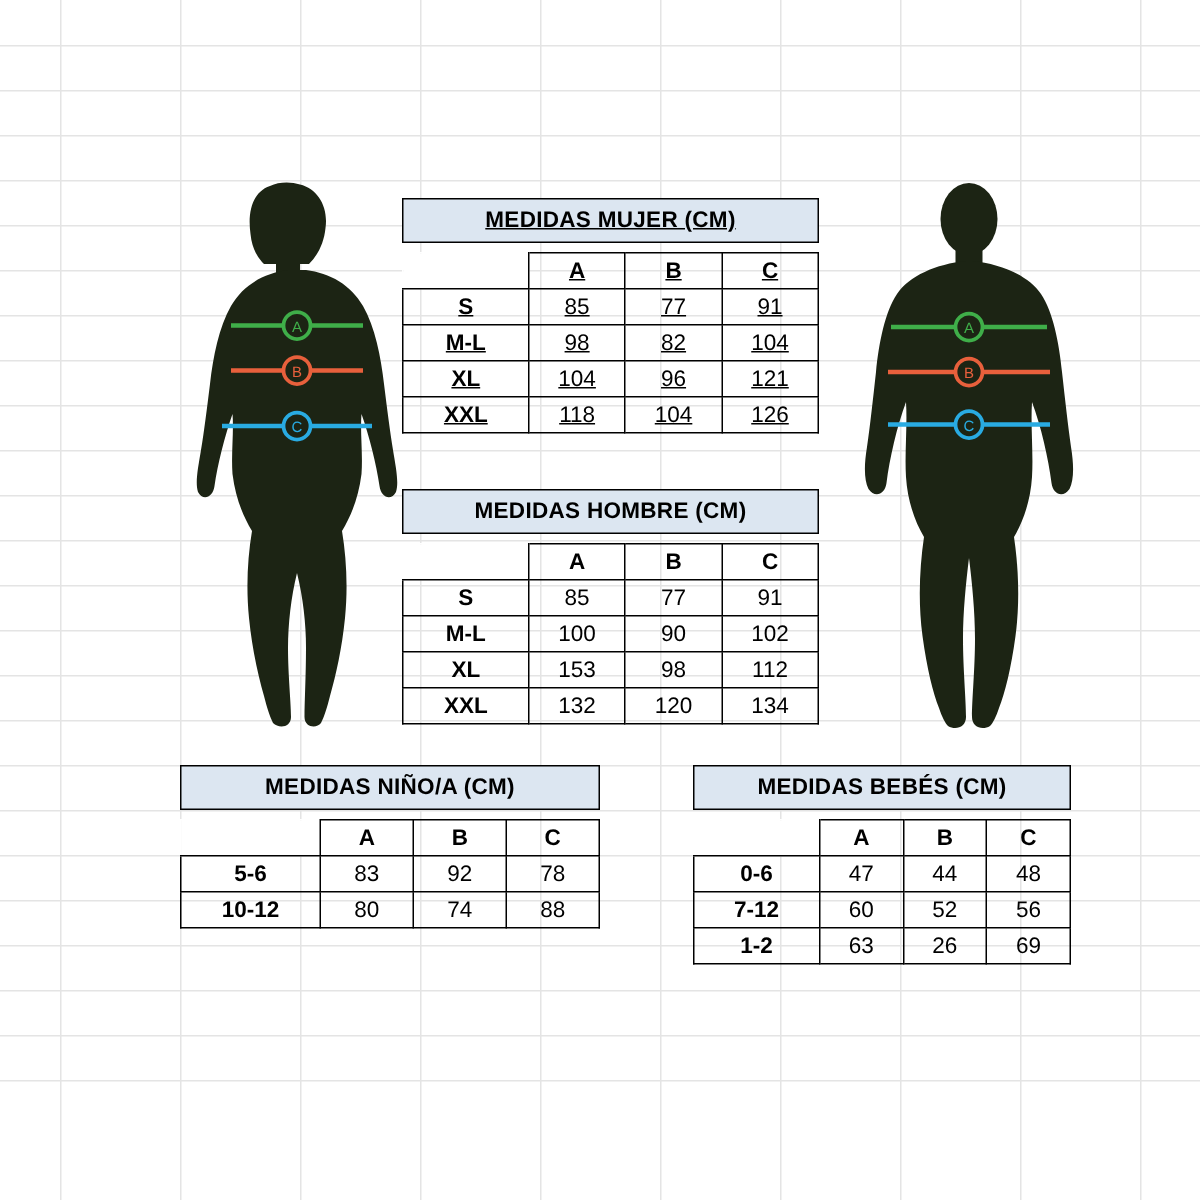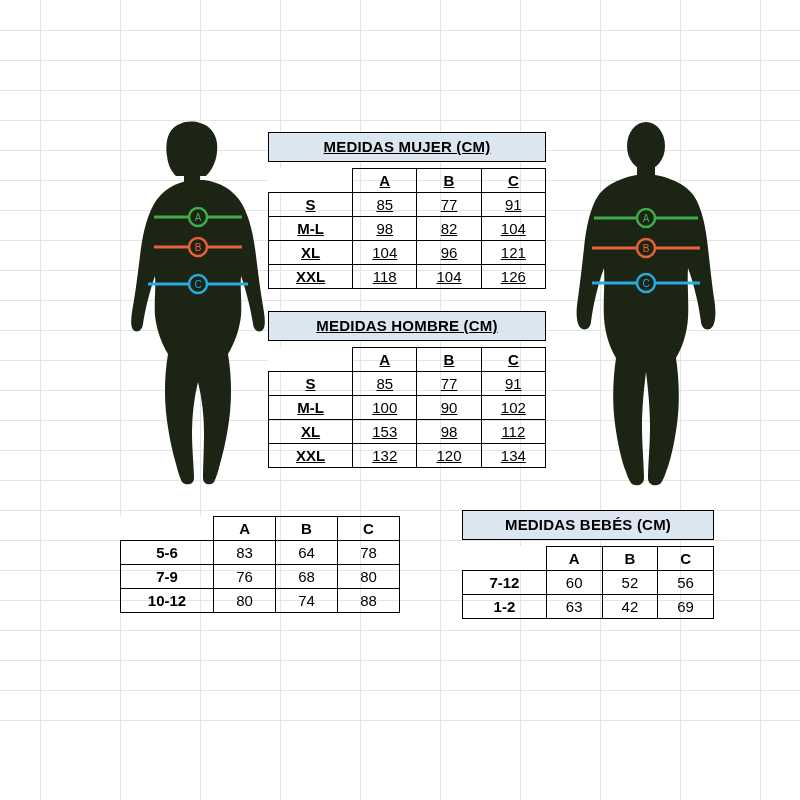"MEDIDAS HOMBRE (CM)" div.table-block { text-decoration: underline -> none; top: 311px -> 326px }
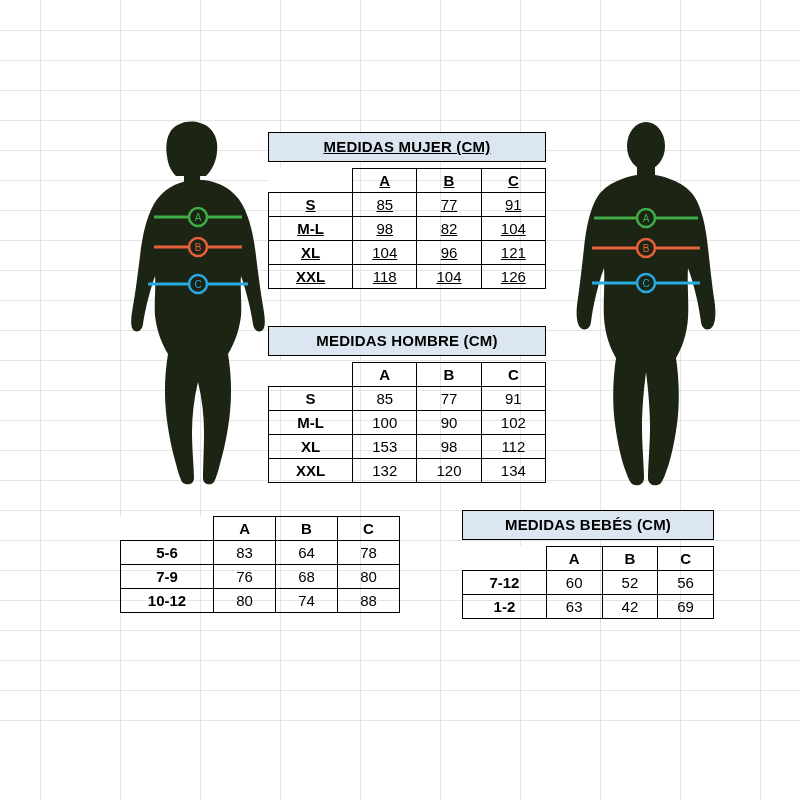"MEDIDAS NIÑO/A (CM)" div.table-title { html: none -> <div>MEDIDAS NIÑO/A (CM)</div> }
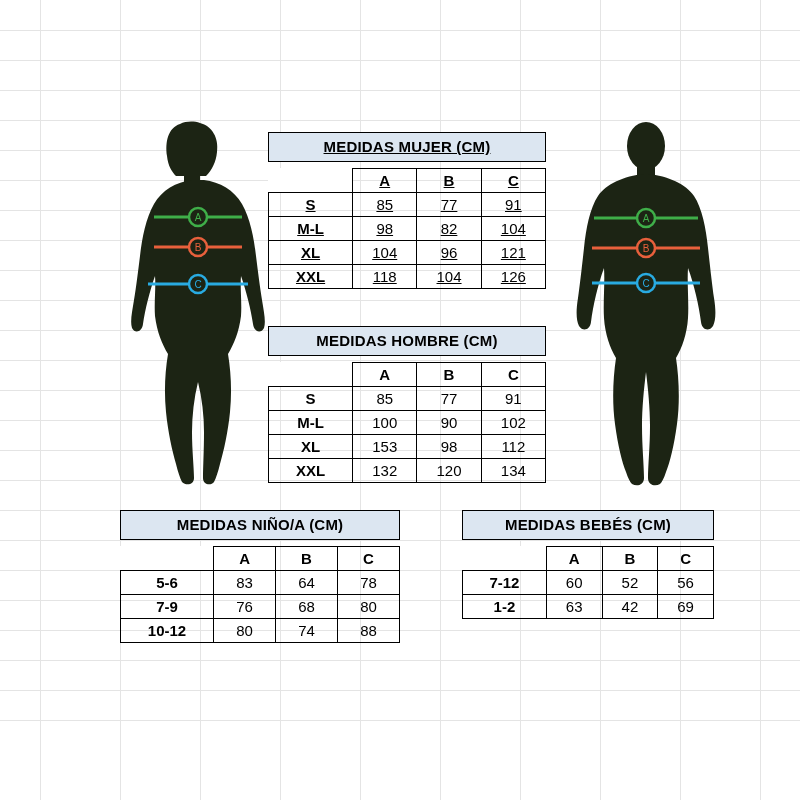"64" td { text: 64 -> 92 }
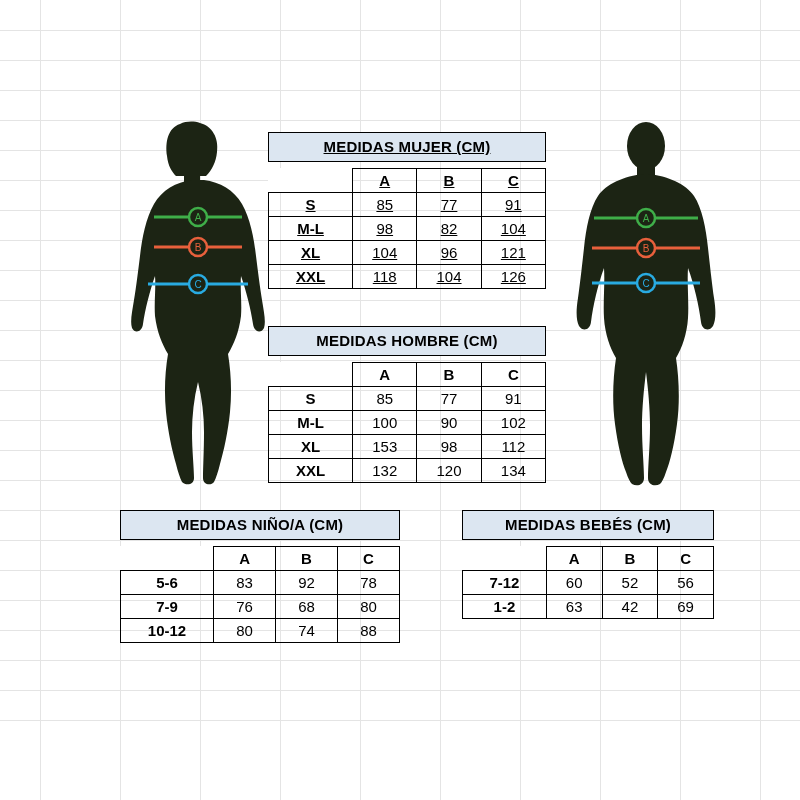"0-6" tr { html: none -> <tr> <td>0-6</td> <td>47</td> <td>44</td> <td>48</td> </tr> }
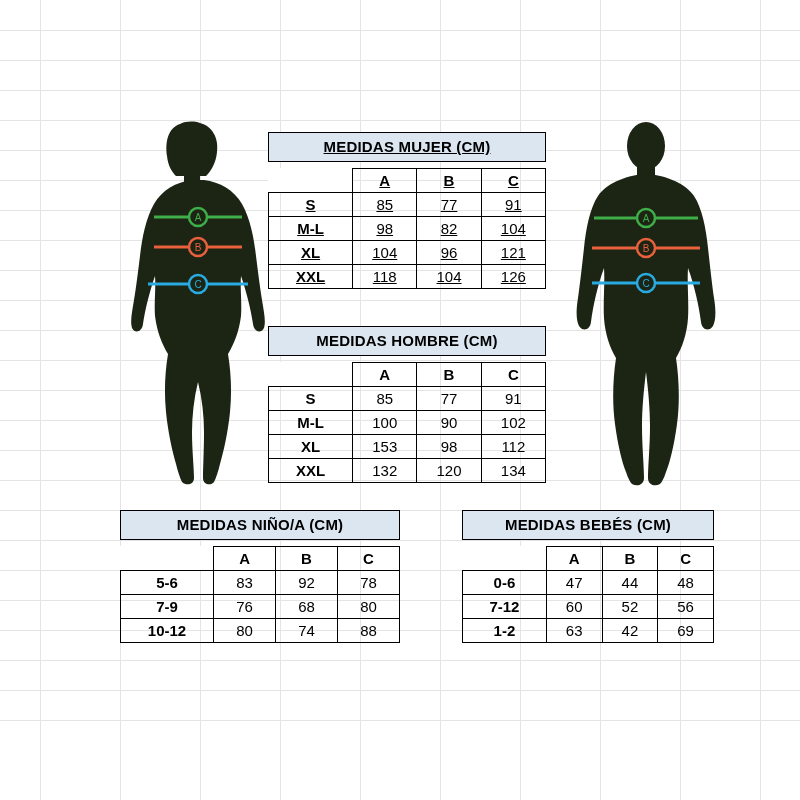"7-9" tr { html: <tr> <td>7-9</td> <td>76</td> <td>68</td> <td>80</td> </tr> -> none }
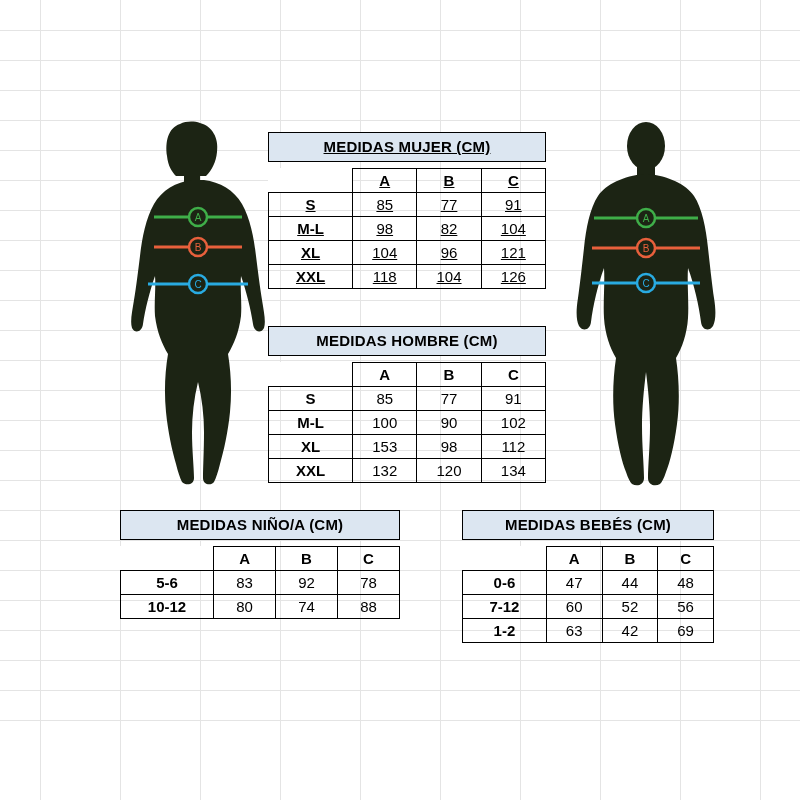"42" td { text: 42 -> 26 }
